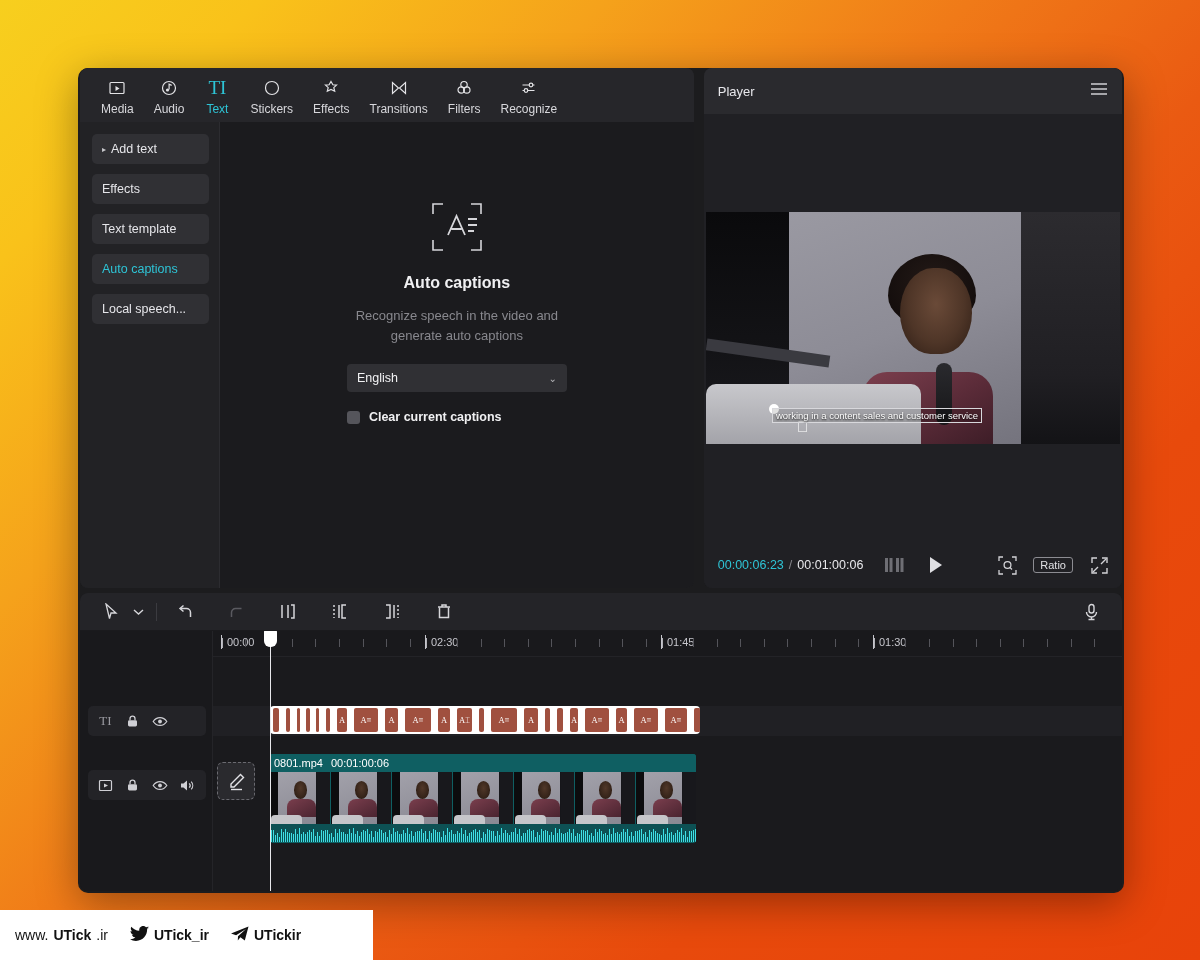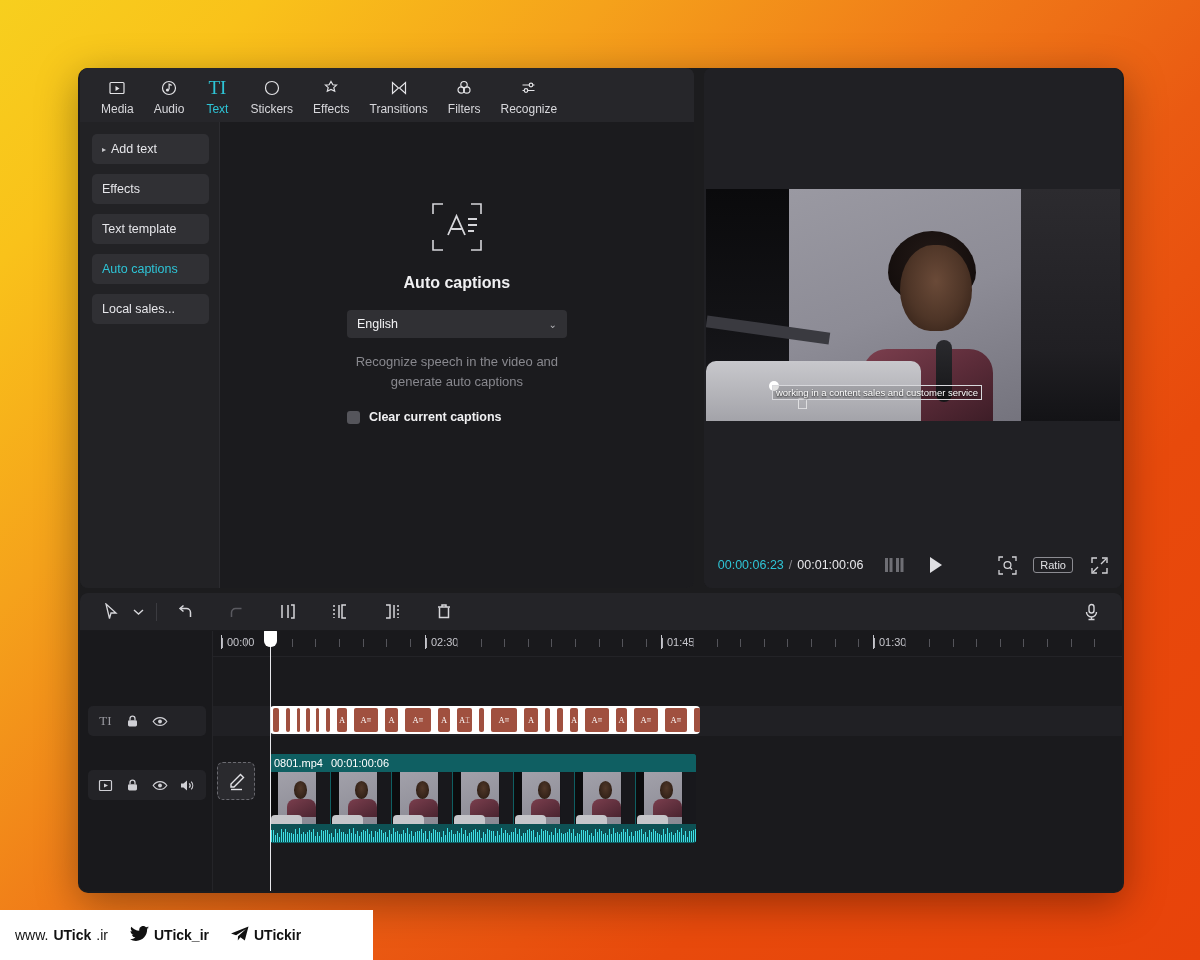"Player" div { html: none -> <div> <span>Player</span> <span> <svg> <path></path> </svg> </span> </div> }
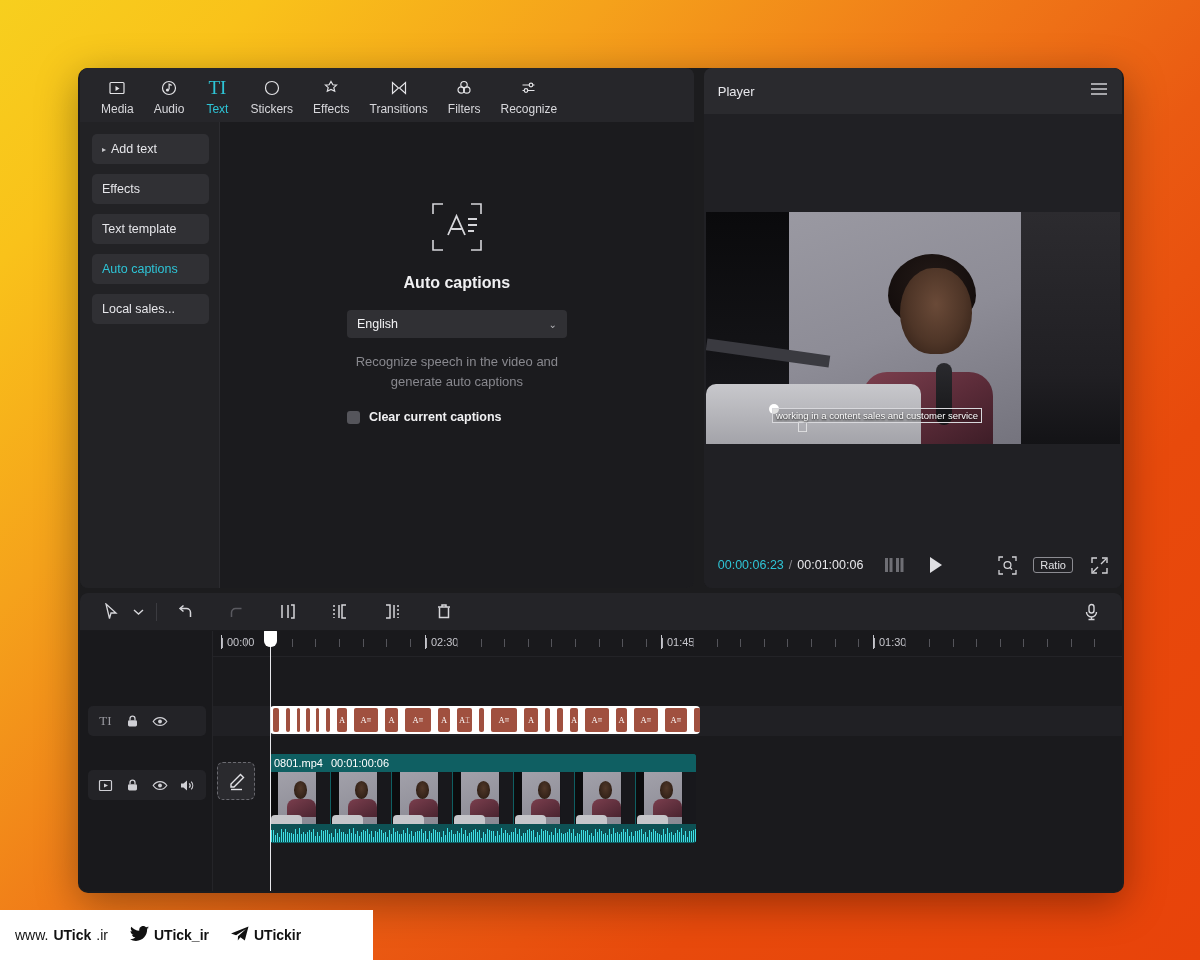"Local sales..." span { text: sales -> speech }
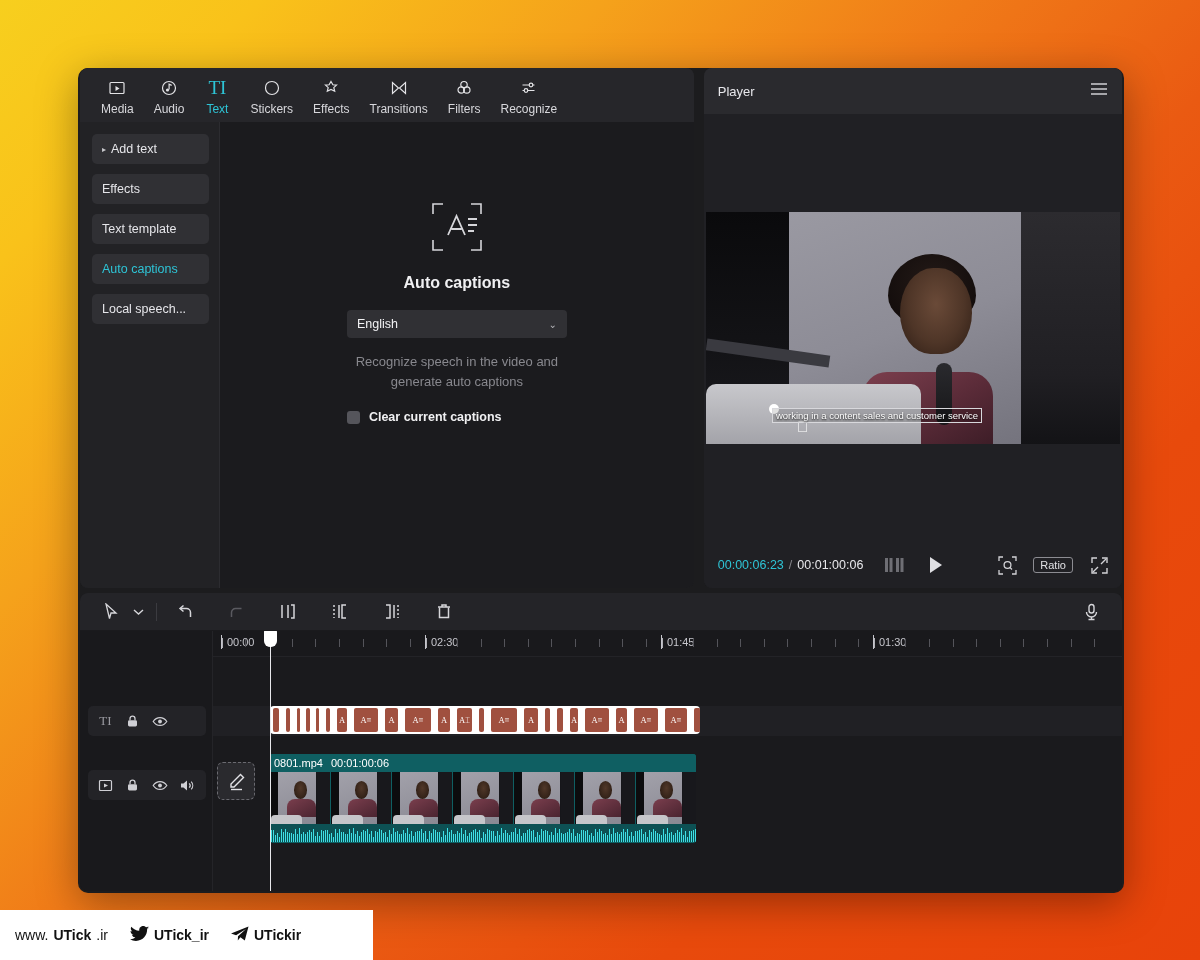"English" div { order: before "Recognize speech in the video" -> after "Recognize speech in the video" }
